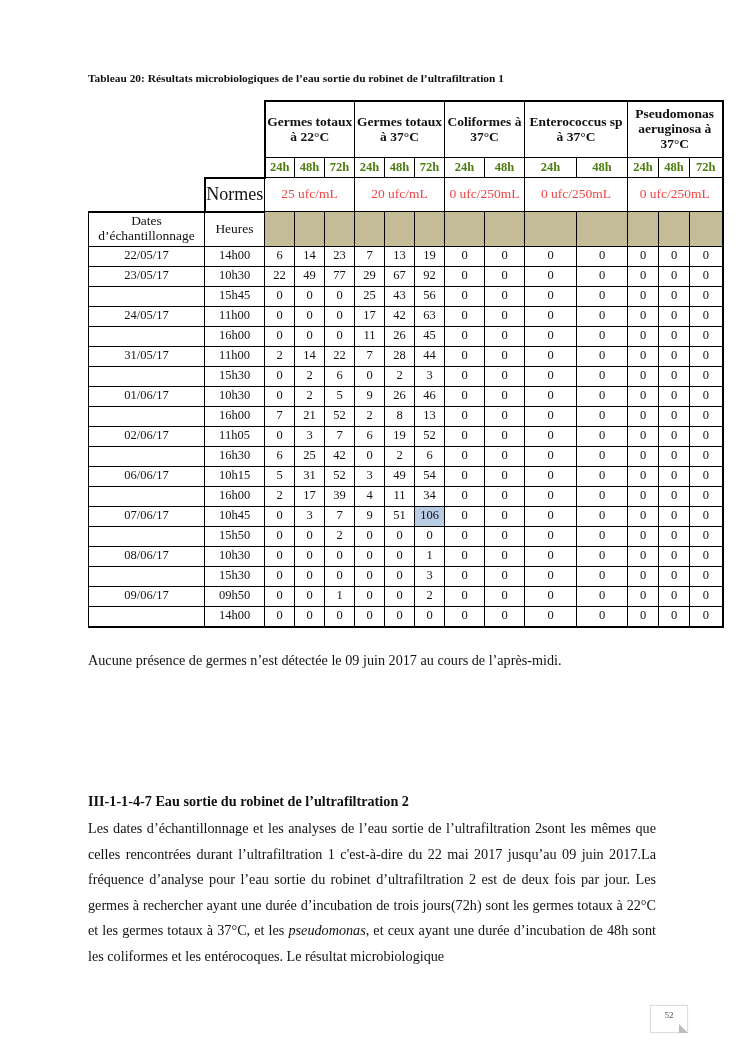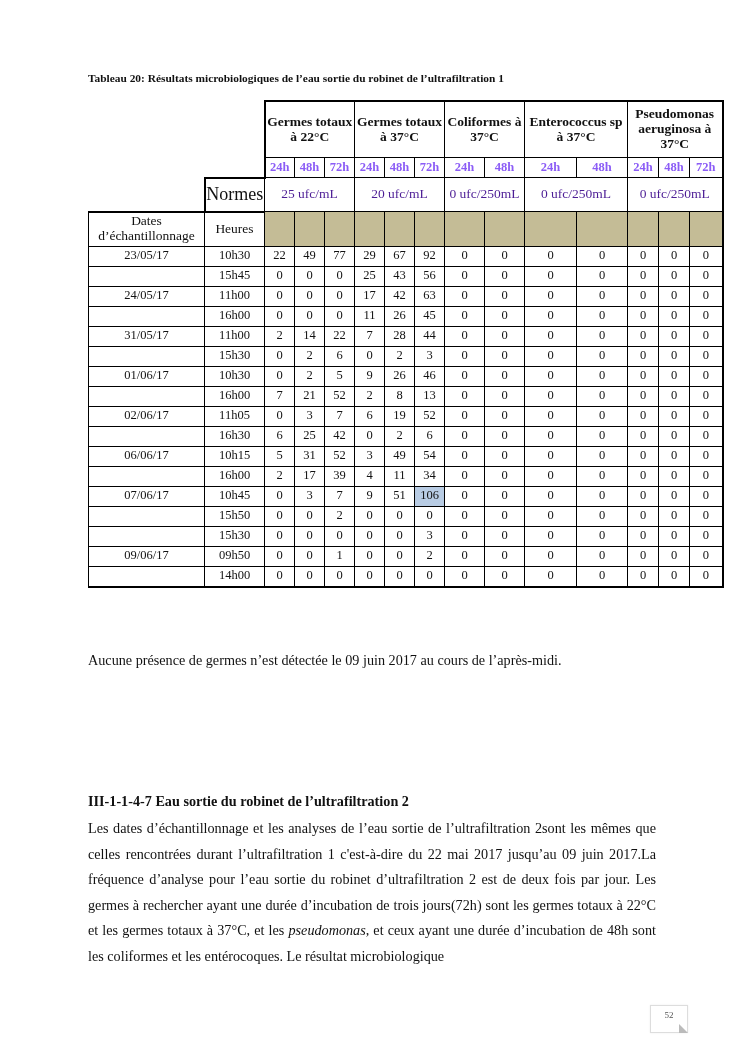"24h" .sub { color: #8b5cf6 -> #4d7c0f }
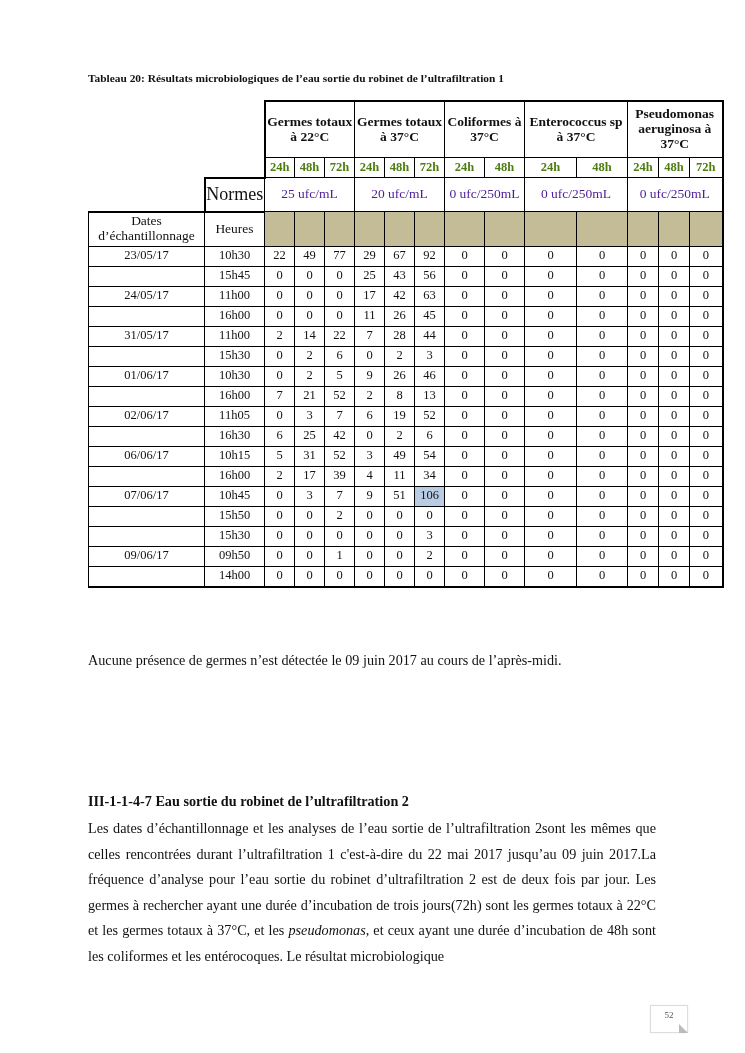"25 ufc/mL" .norm { color: #4c1d95 -> #ef4444 }
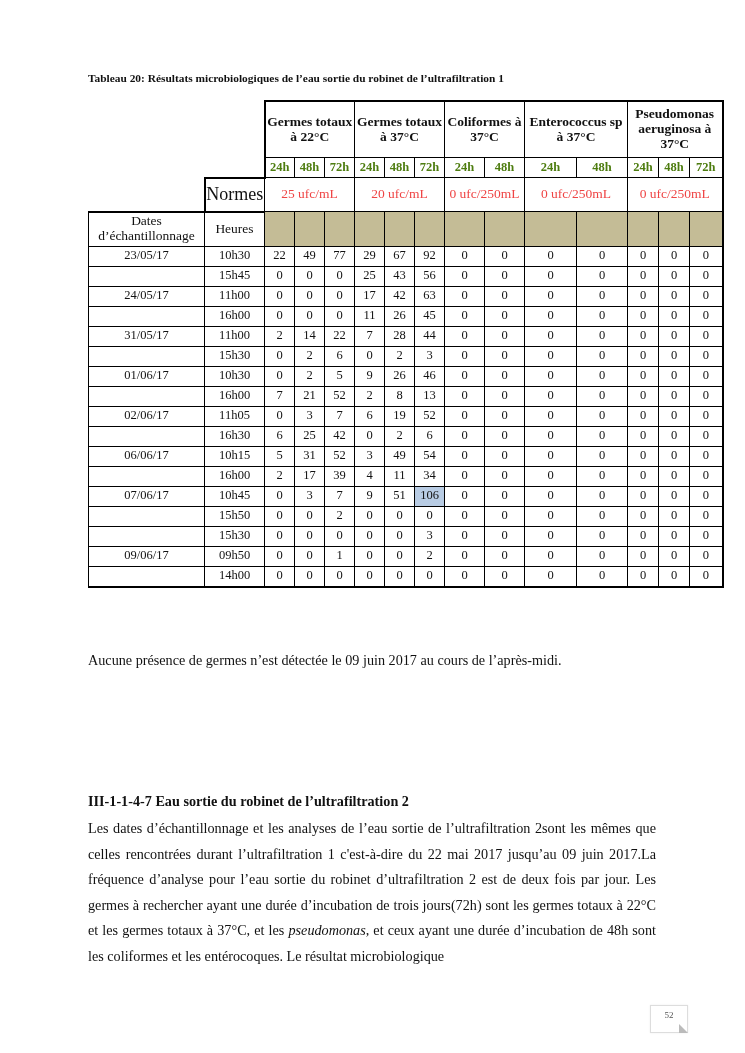"22/05/17" tr.data { html: none -> <tr> <td>22/05/17</td> <td>14h00</td> <td>6</td> <td>14</td> <td>23</td> <td>7</td> <td>13</td> <td>19</td> <td>0</td> <td>0</td> <td>0</td> <td>0</td> <td>0</td> <td>0</td> <td>0</td> </tr> }
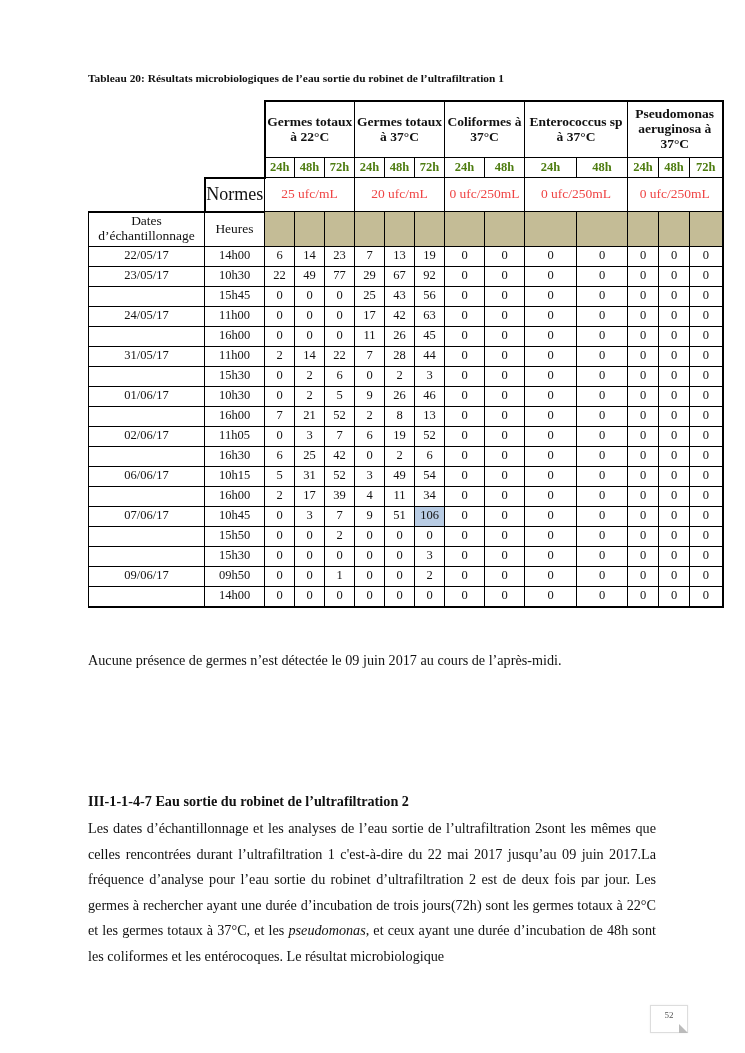"08/06/17" tr.data { html: none -> <tr> <td>08/06/17</td> <td>10h30</td> <td>0</td> <td>0</td> <td>0</td> <td>0</td> <td>0</td> <td>1</td> <td>0</td> <td>0</td> <td>0</td> <td>0</td> <td>0</td> <td>0</td> <td>0</td> </tr> }
